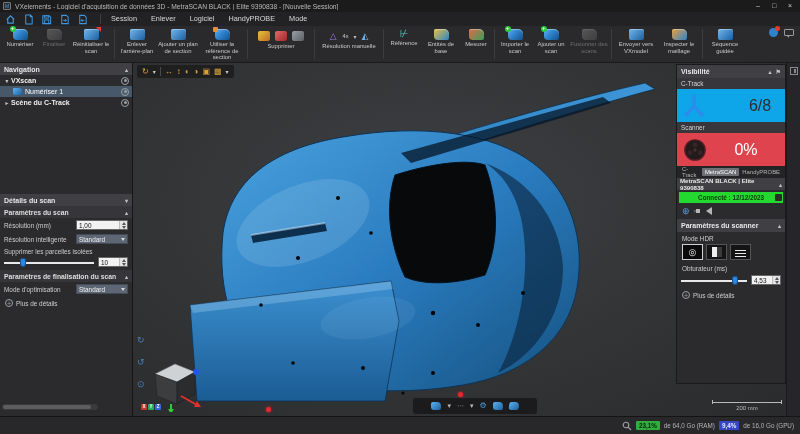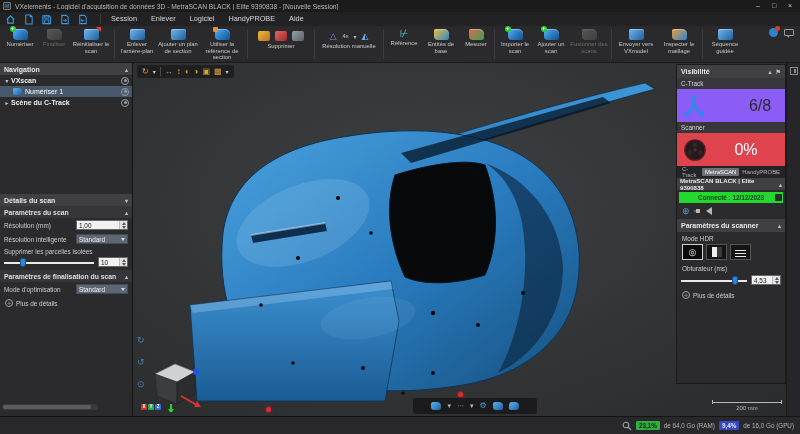"Aide" span.menu-item { text: Aide -> Mode }
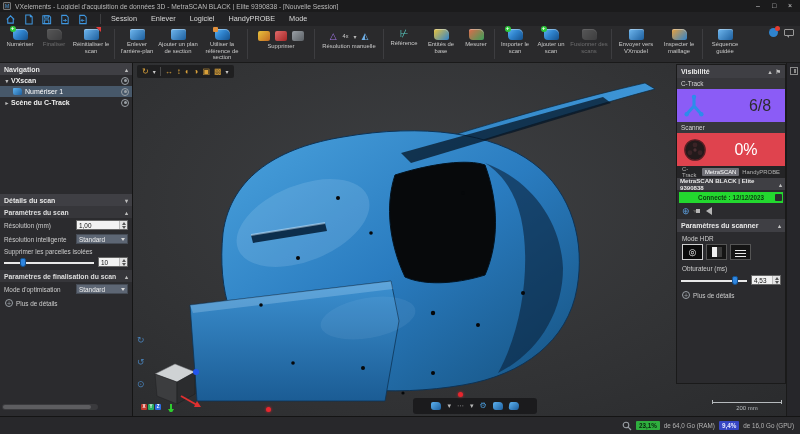"6/8" .big-box.ok { background: #8b5cf6 -> #0ea5e9 }
